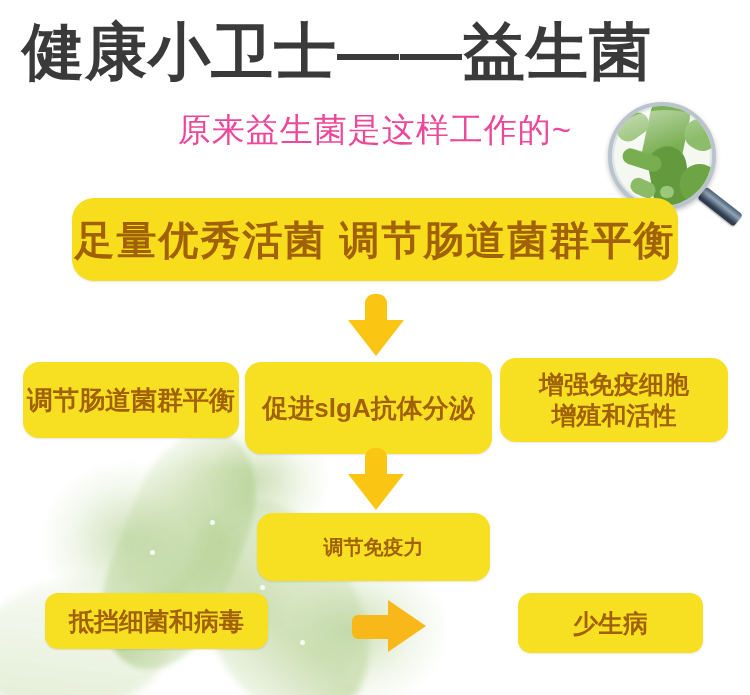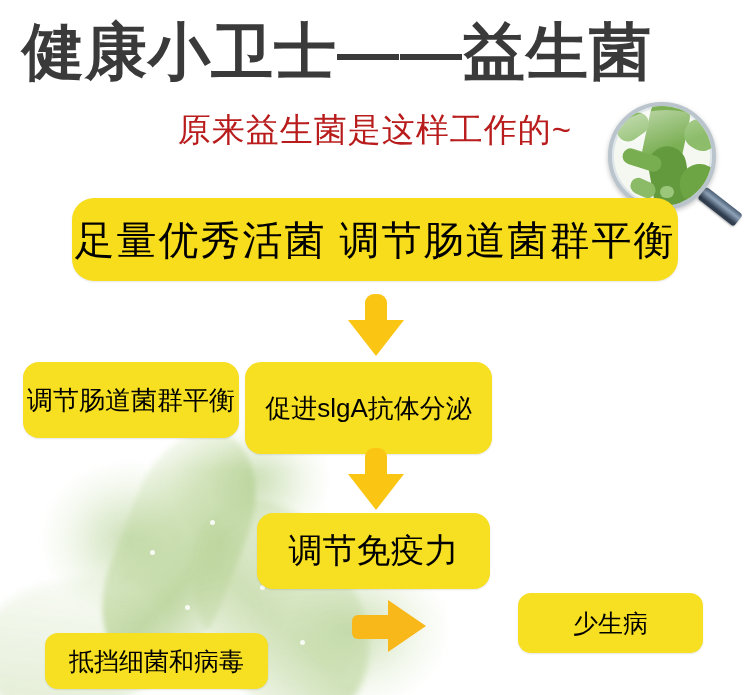"原来益生菌是这样工作的~" #subtitle { color: #b91c1c -> #ec4899 }
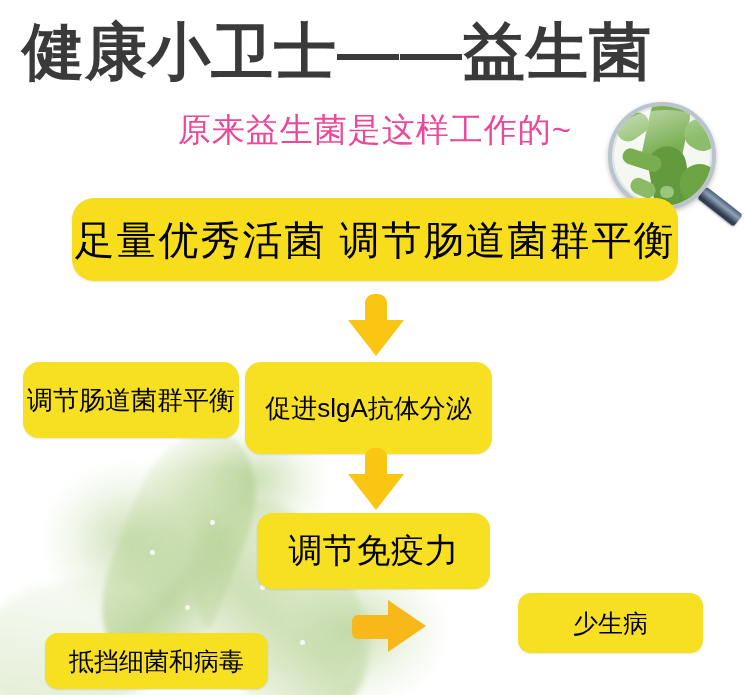"足量优秀活菌 调节肠道菌群平衡" .card { color: #000000 -> #a16207; font-weight: normal -> bold }
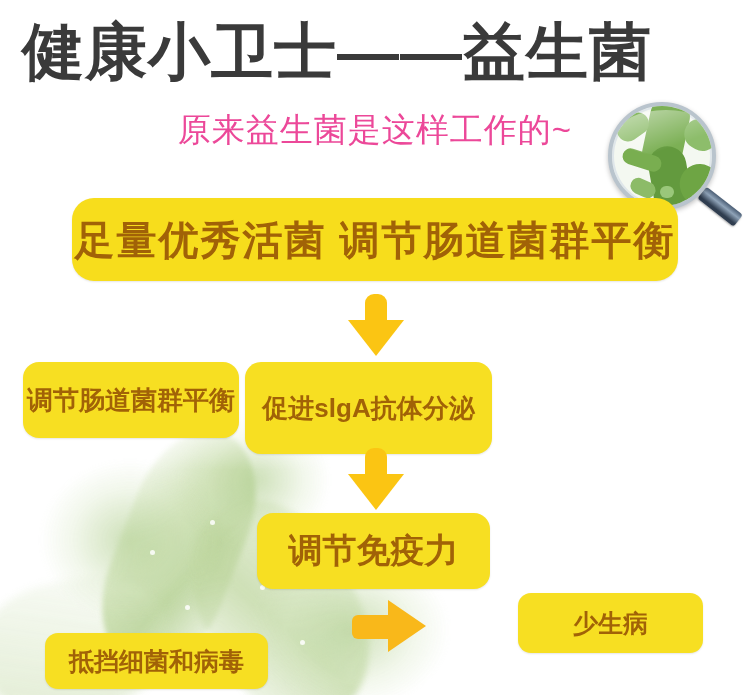"增强免疫细胞" div.card { html: none -> <div> <span>增强免疫细胞 增殖和活性</span> </div> }
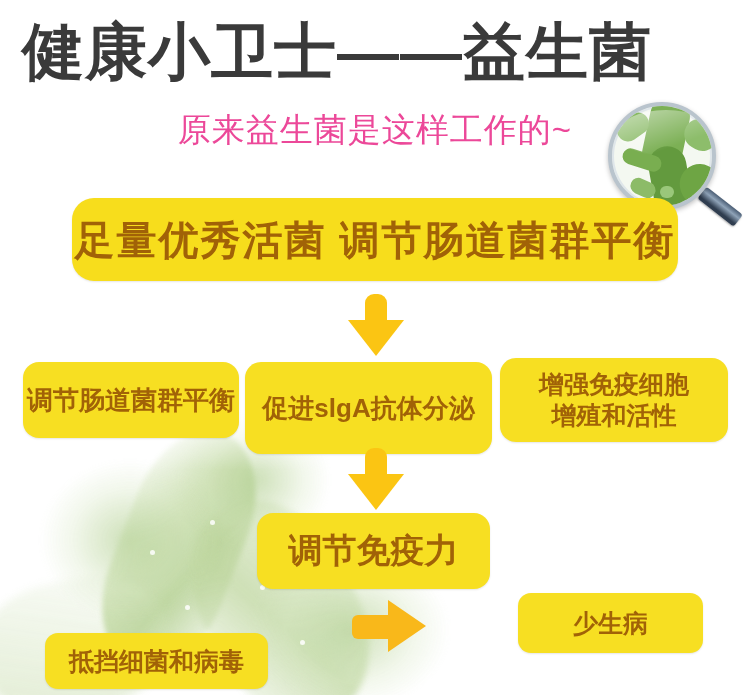"调节免疫力" #box-regulate { font-size: 34px -> 20px; height: 76px -> 68px }
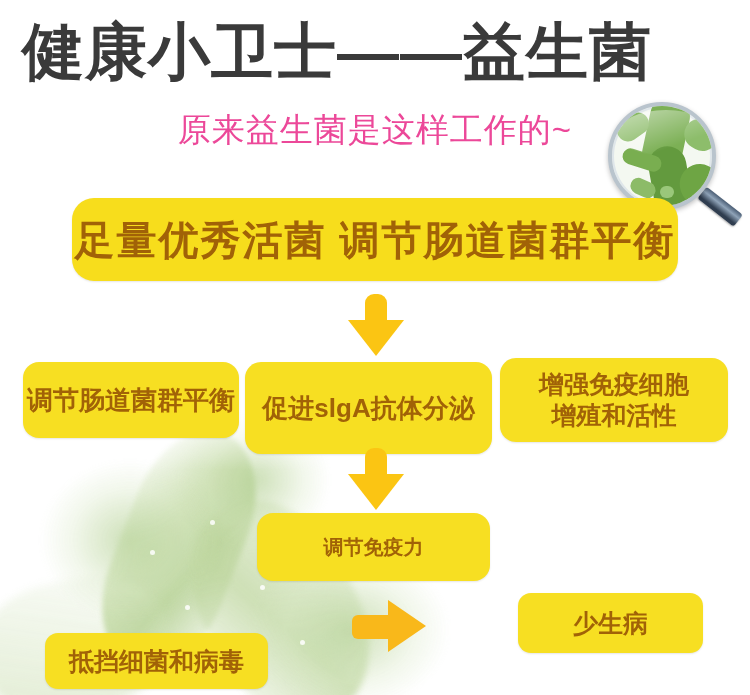"抵挡细菌和病毒" #box-block { margin-top: 40px -> none }
